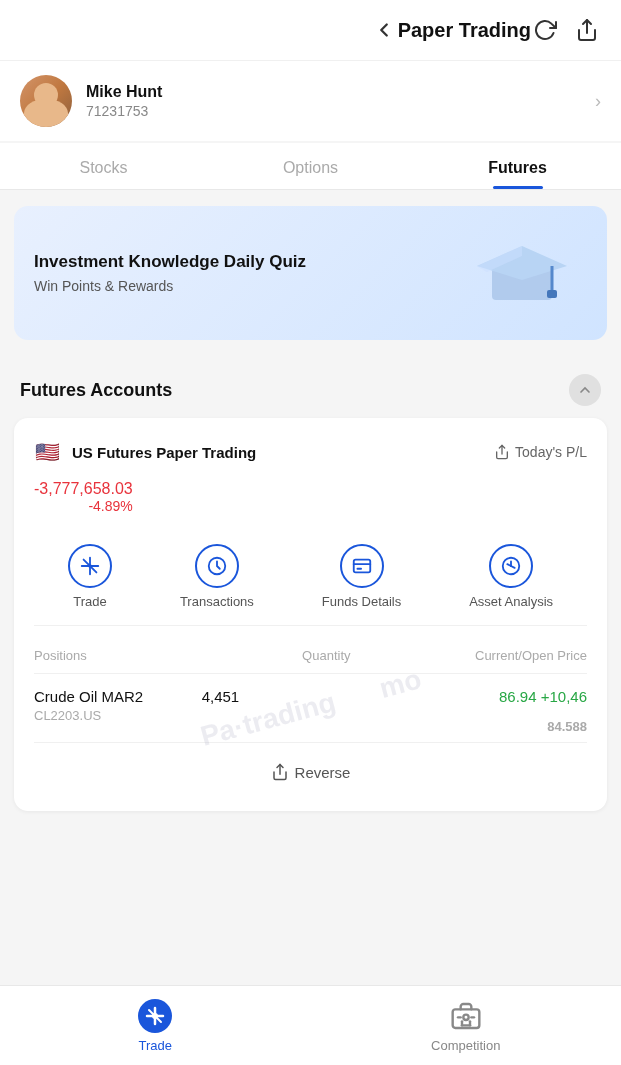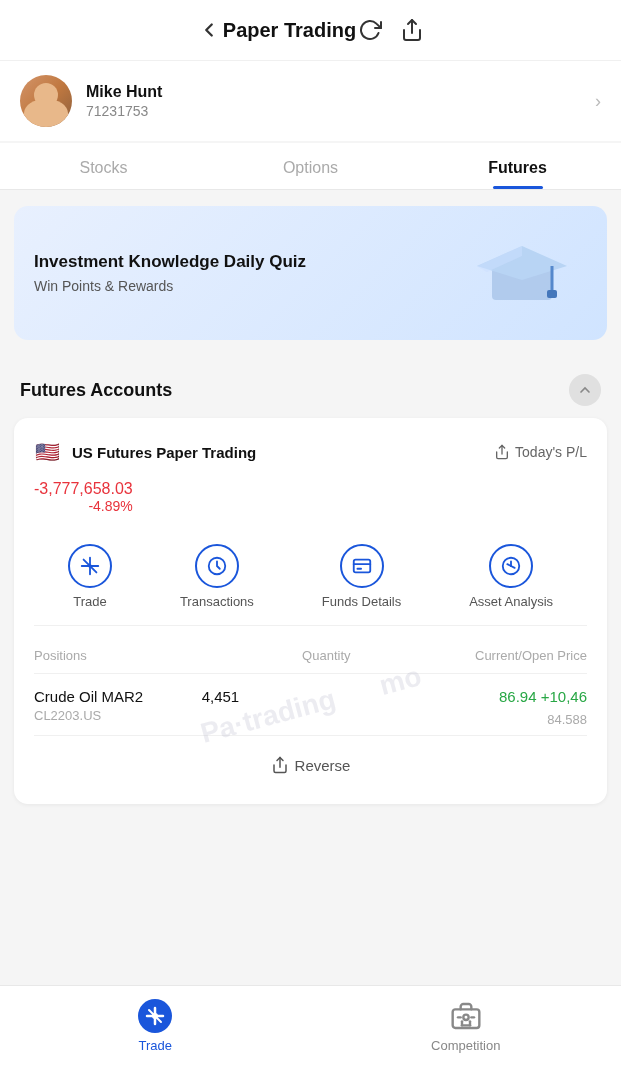"Paper Trading" .header { justify-content: center -> flex-end }
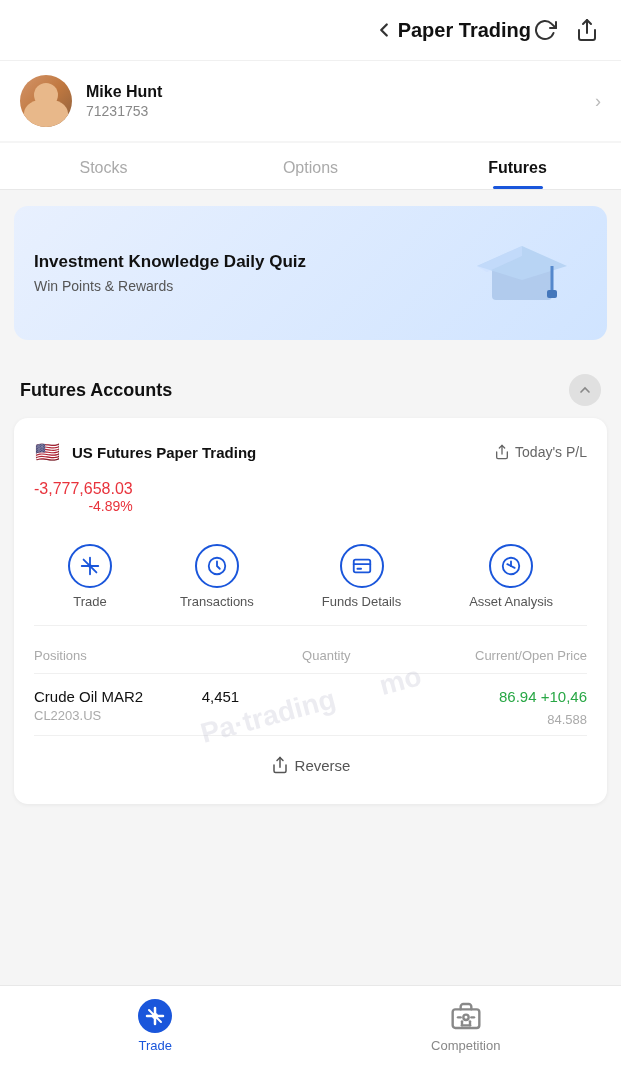"84.588" .pos-open { font-weight: none -> bold; margin-top: 7px -> 14px }
